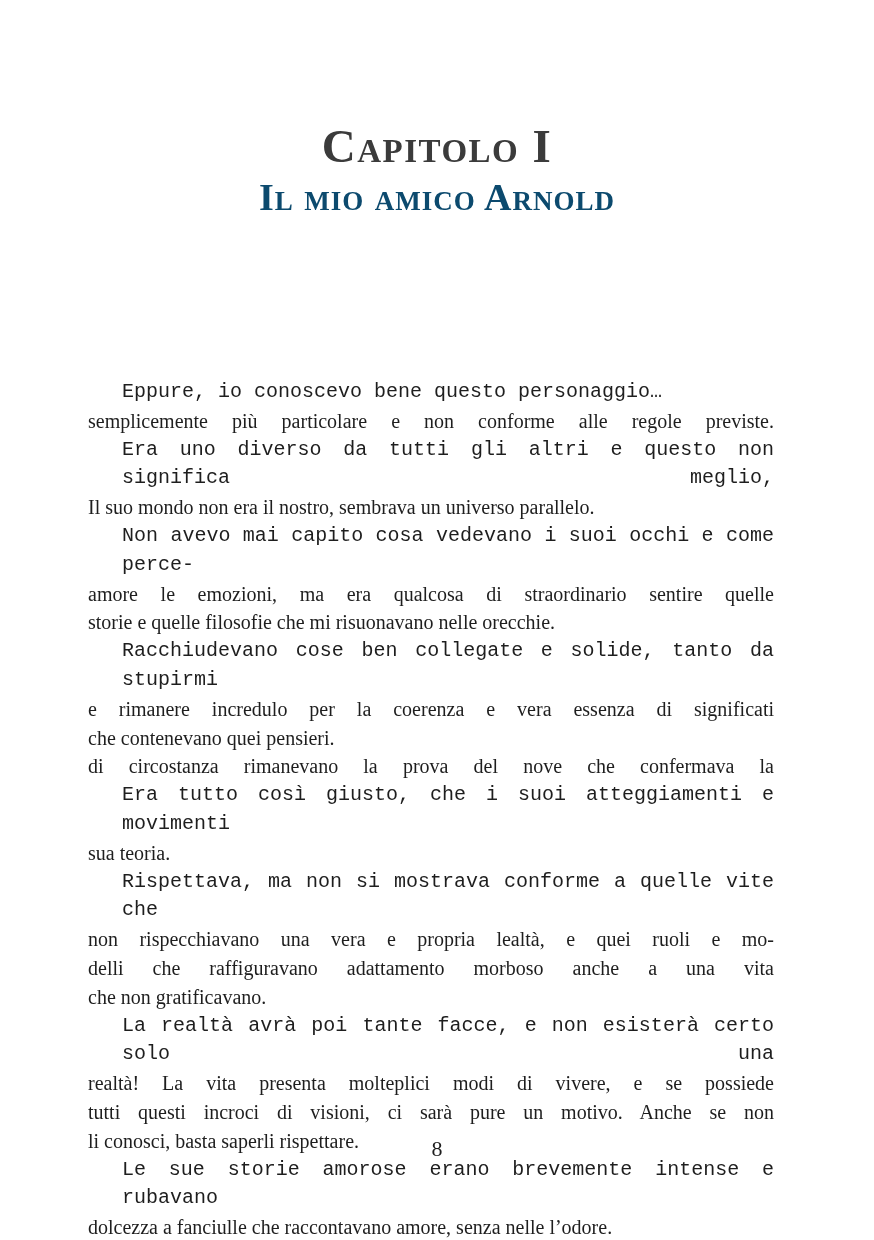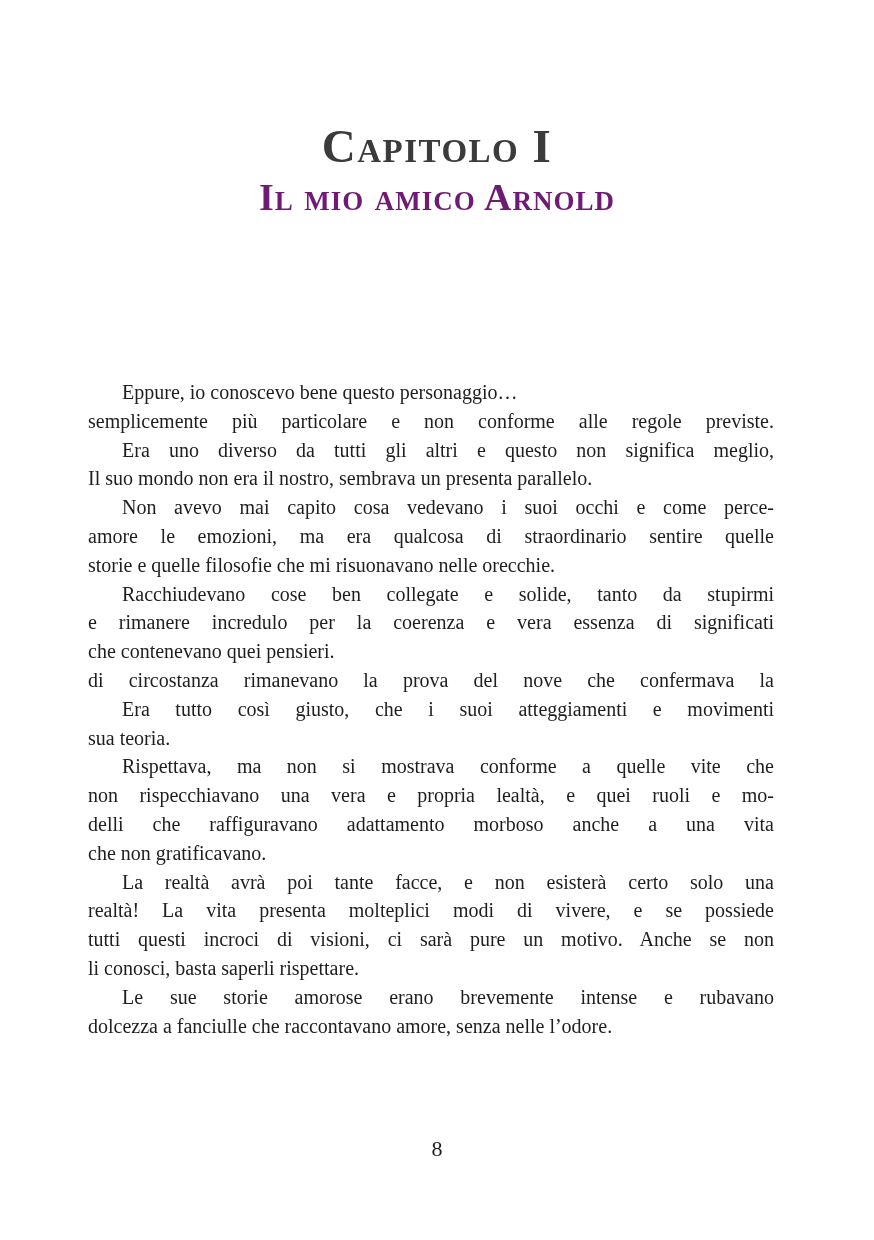"Il mio amico Arnold" h2.chapter-subtitle { color: #701a75 -> #0c4a6e }
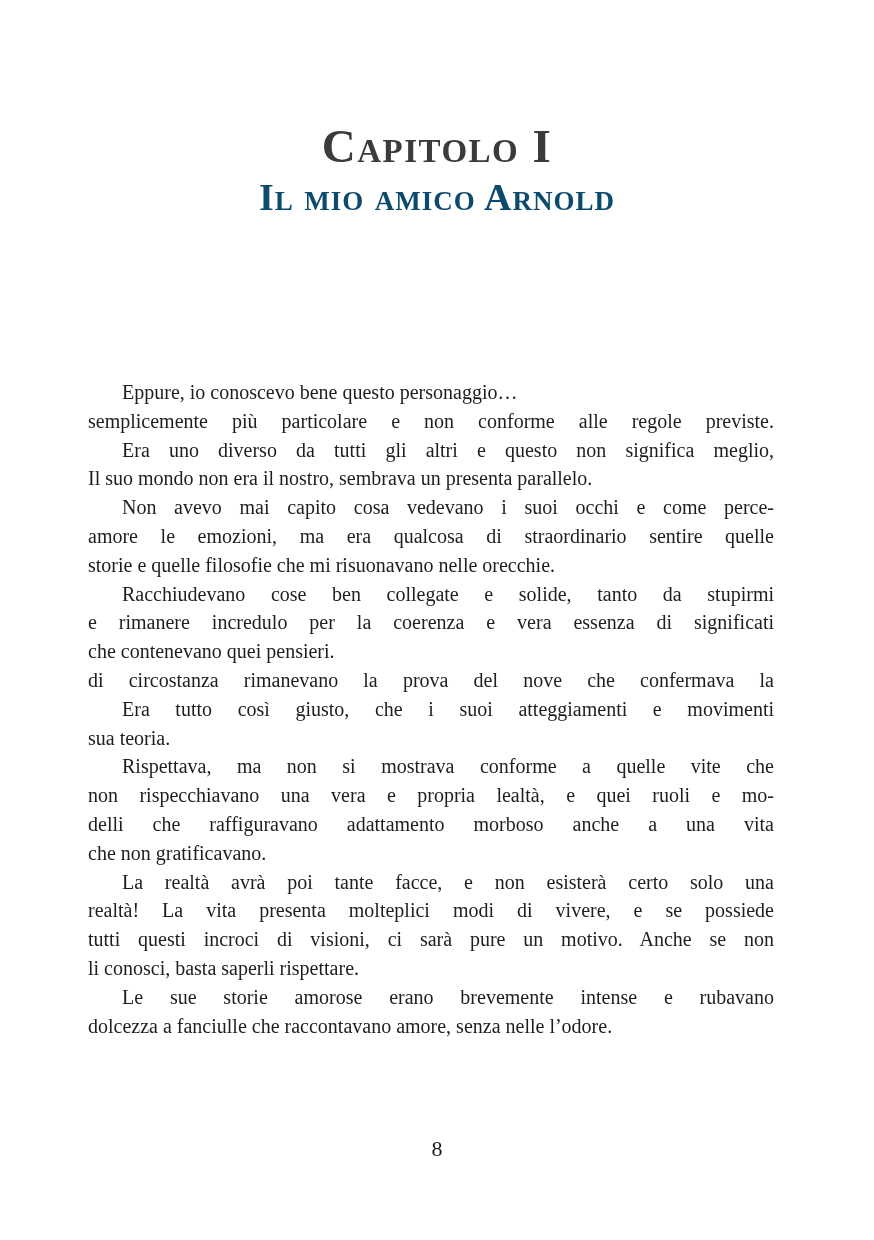"Eppure, io conoscevo bene questo" .line.first { font-family: none -> Liberation Mono, monospace }
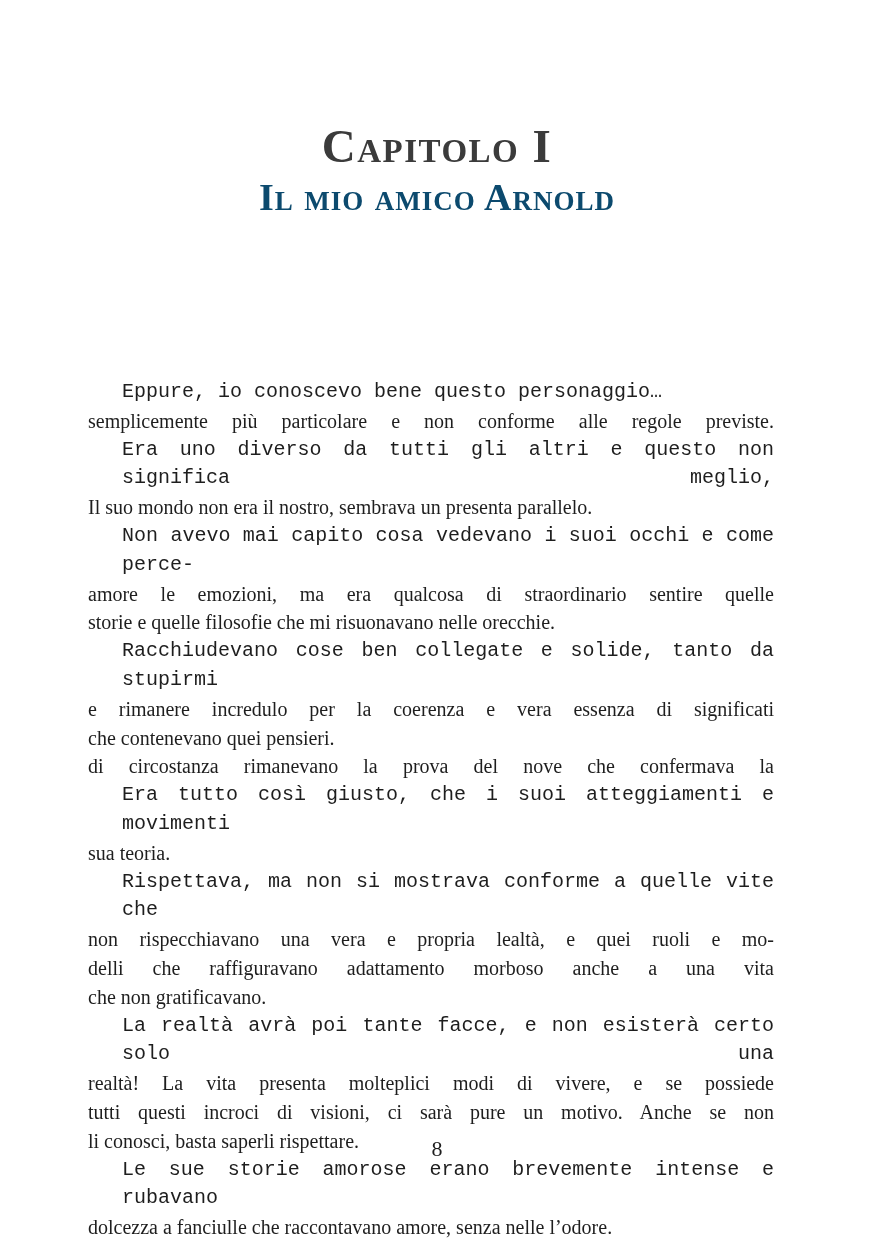"Il suo mondo non era" div.line { text: presenta -> universo }
